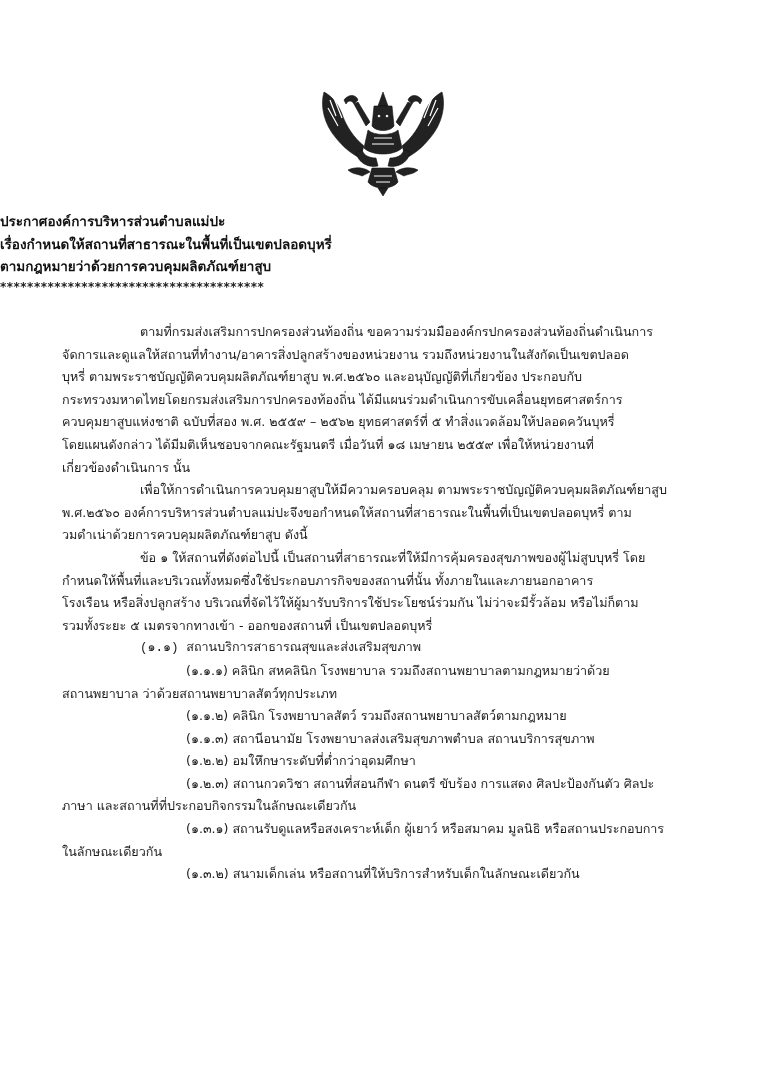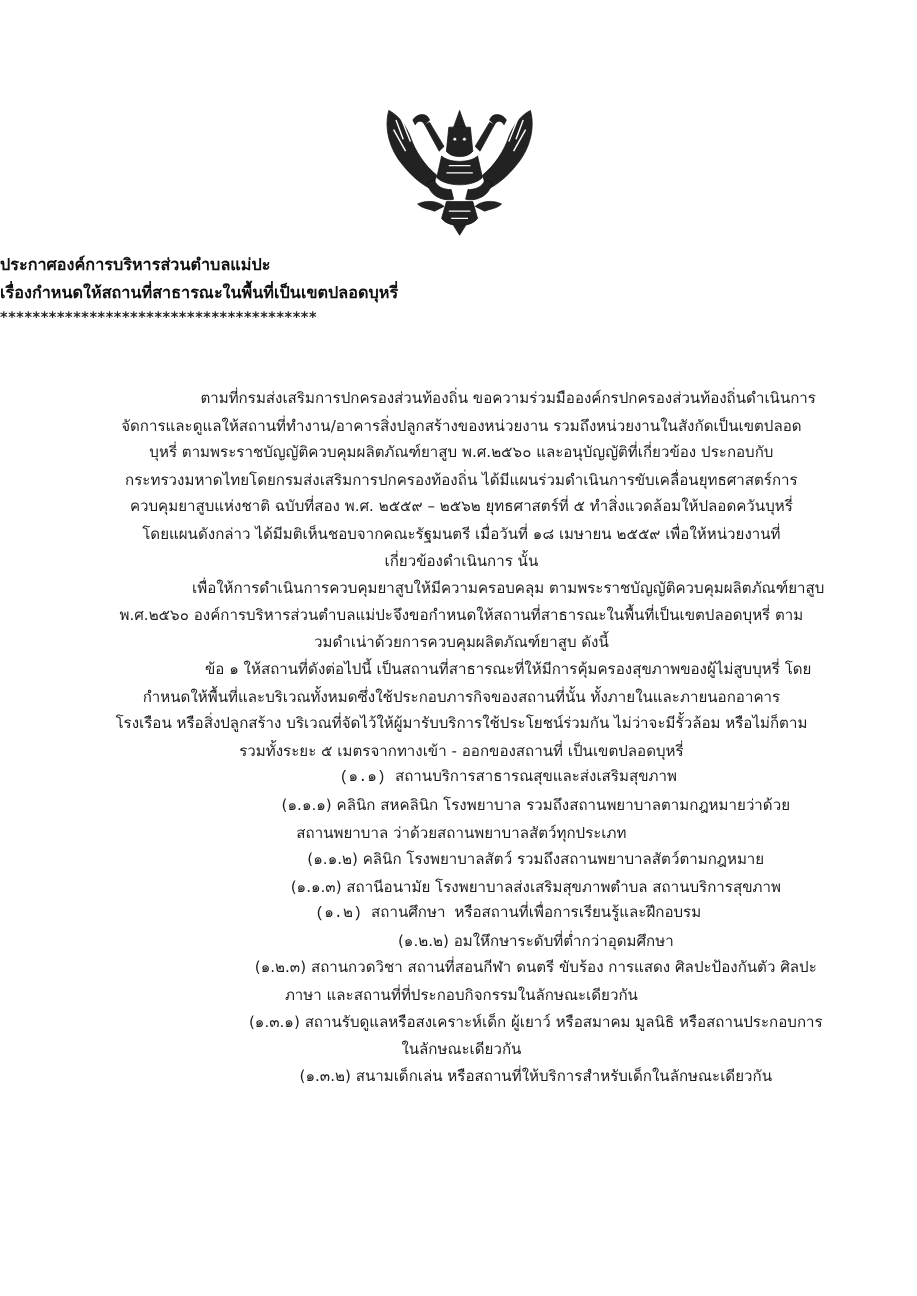"ตามกฎหมายว่าด้วยการควบคุมผลิตภัณฑ์ยาสูบ" div.title-line { html: none -> <div>ตามกฎหมายว่าด้วยการควบคุมผลิตภัณฑ์ยาสูบ</div> }
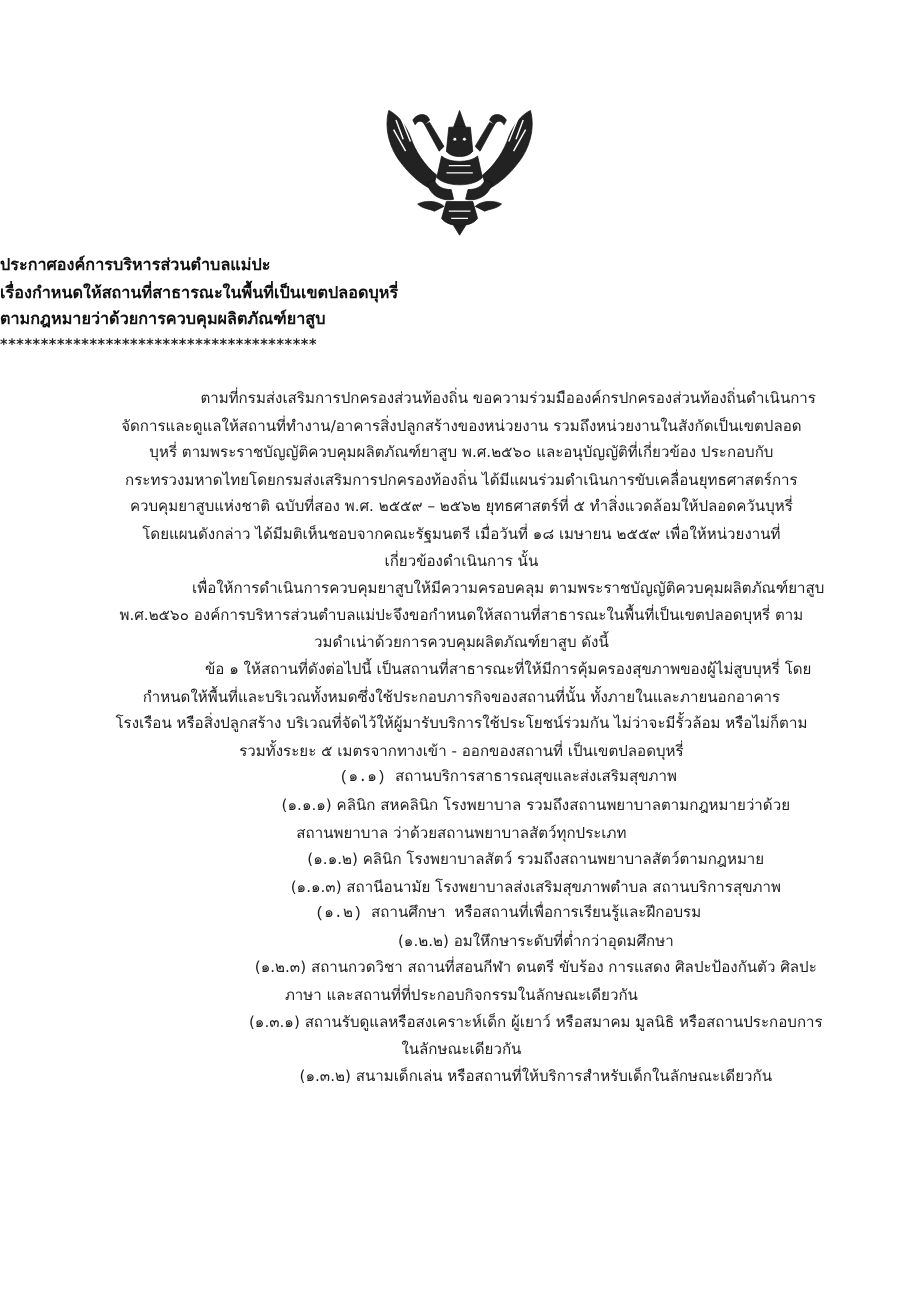"ตามที่กรมส่งเสริมการปกครองส่วนท้องถิ่น" .body { text-align: center -> none }
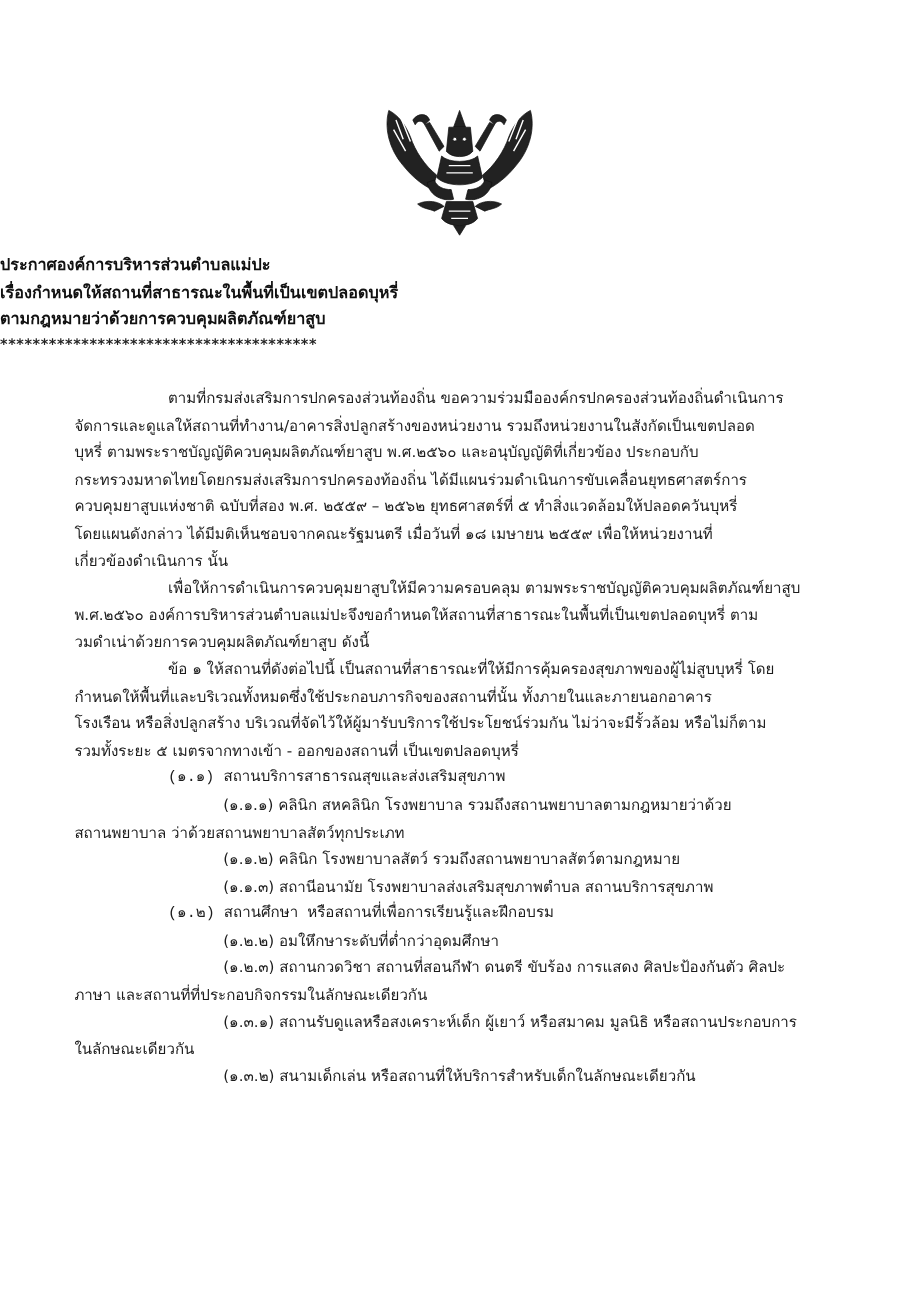"(๑.๒) สถานศึกษา" div.line { html: <div>(๑.๒) สถานศึกษา หรือสถานที่เพื่อการเรียนรู้และฝึกอบรม</div> -> none }
